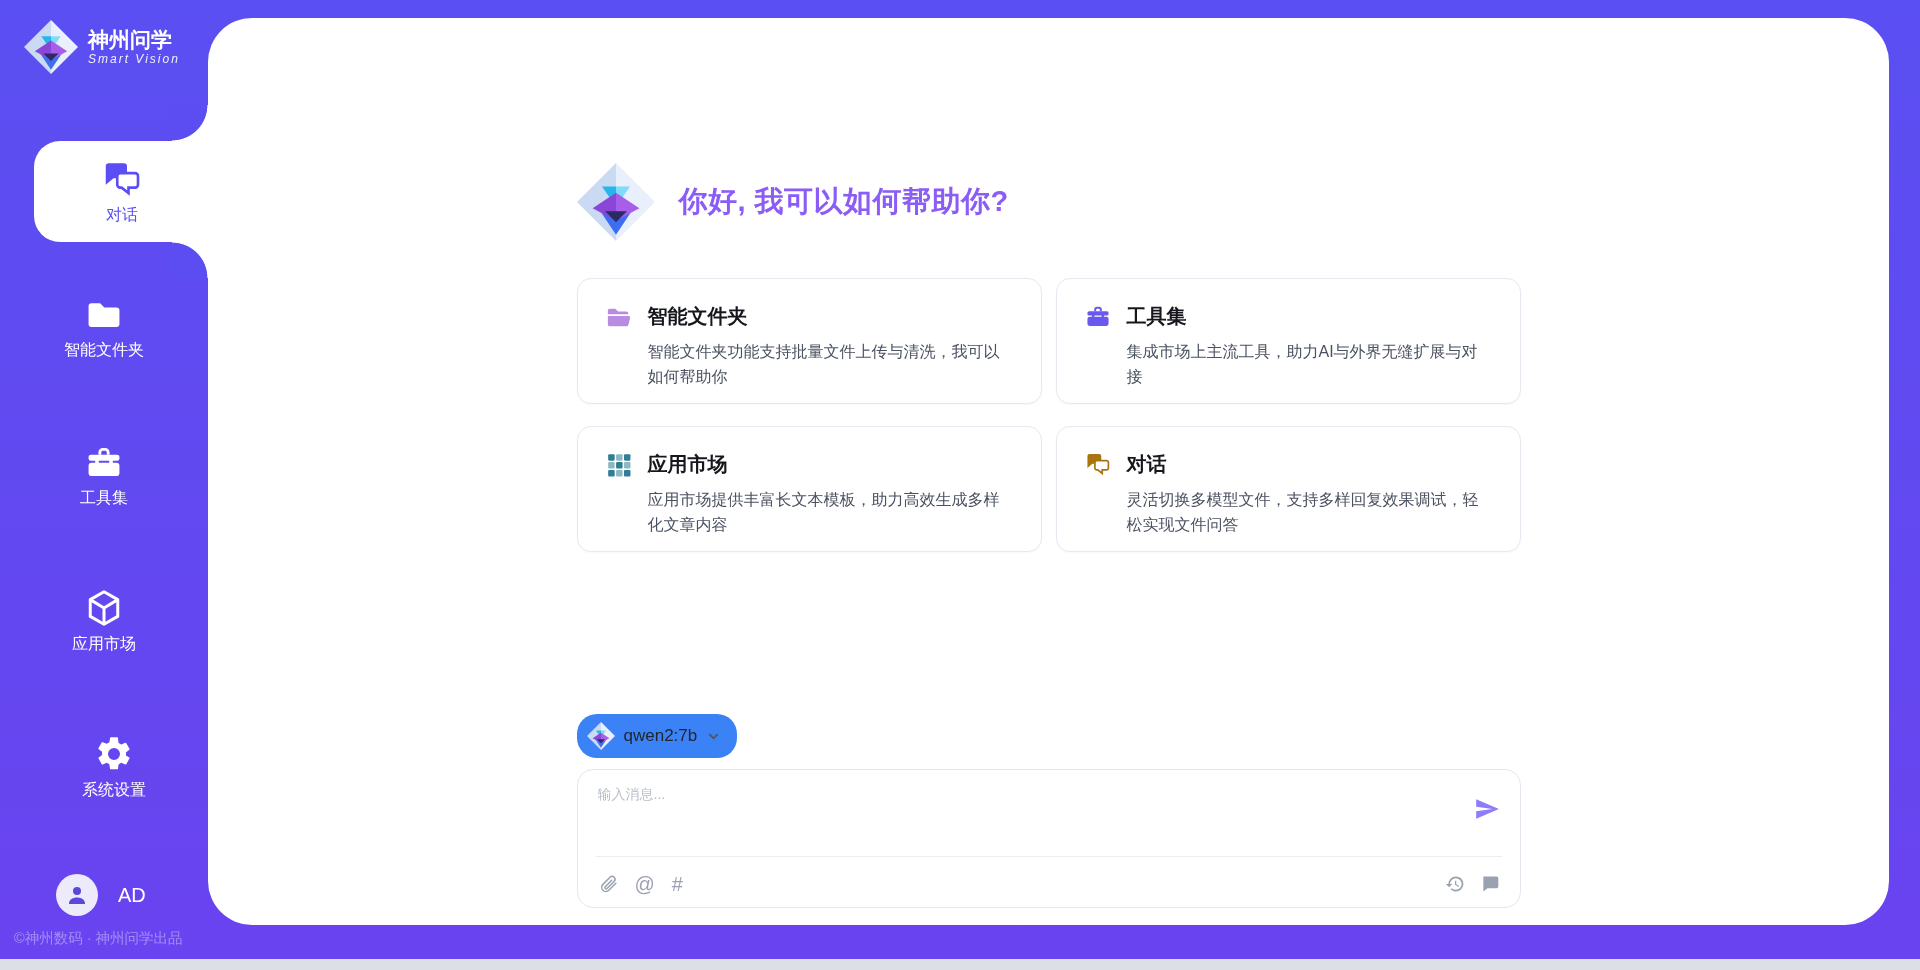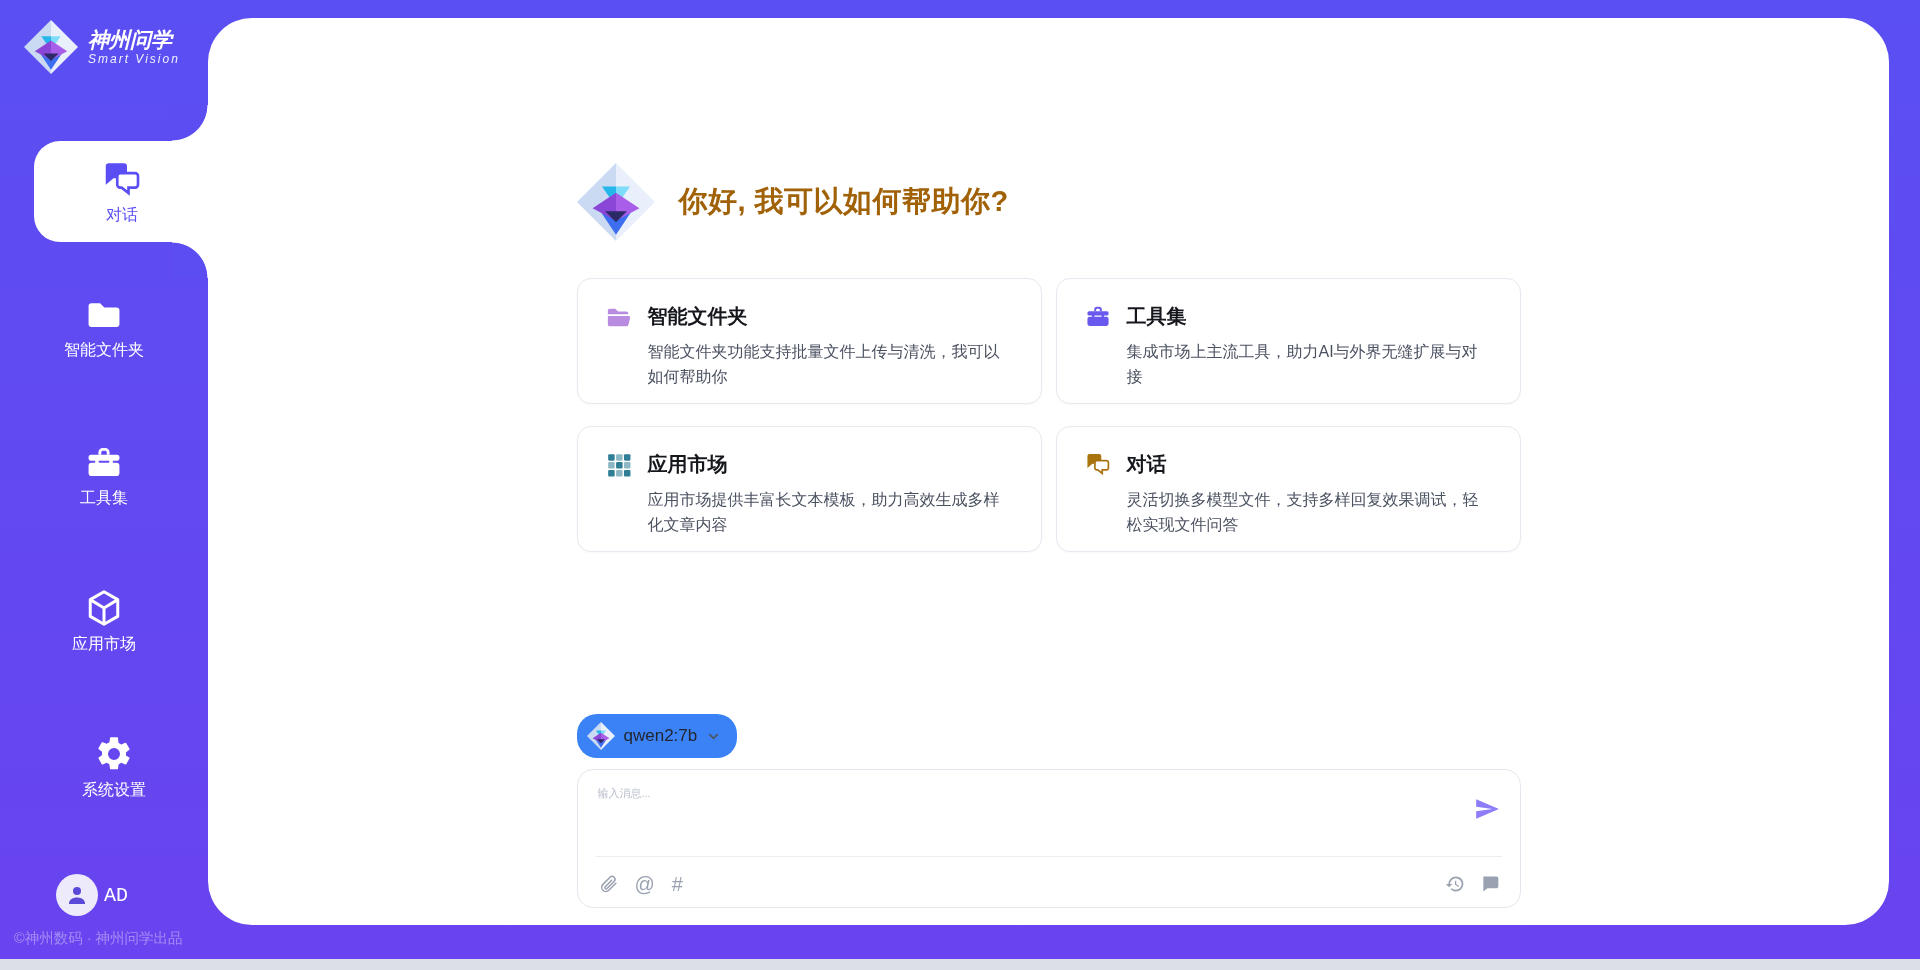"神州问学" .brand-name { font-style: italic -> none }
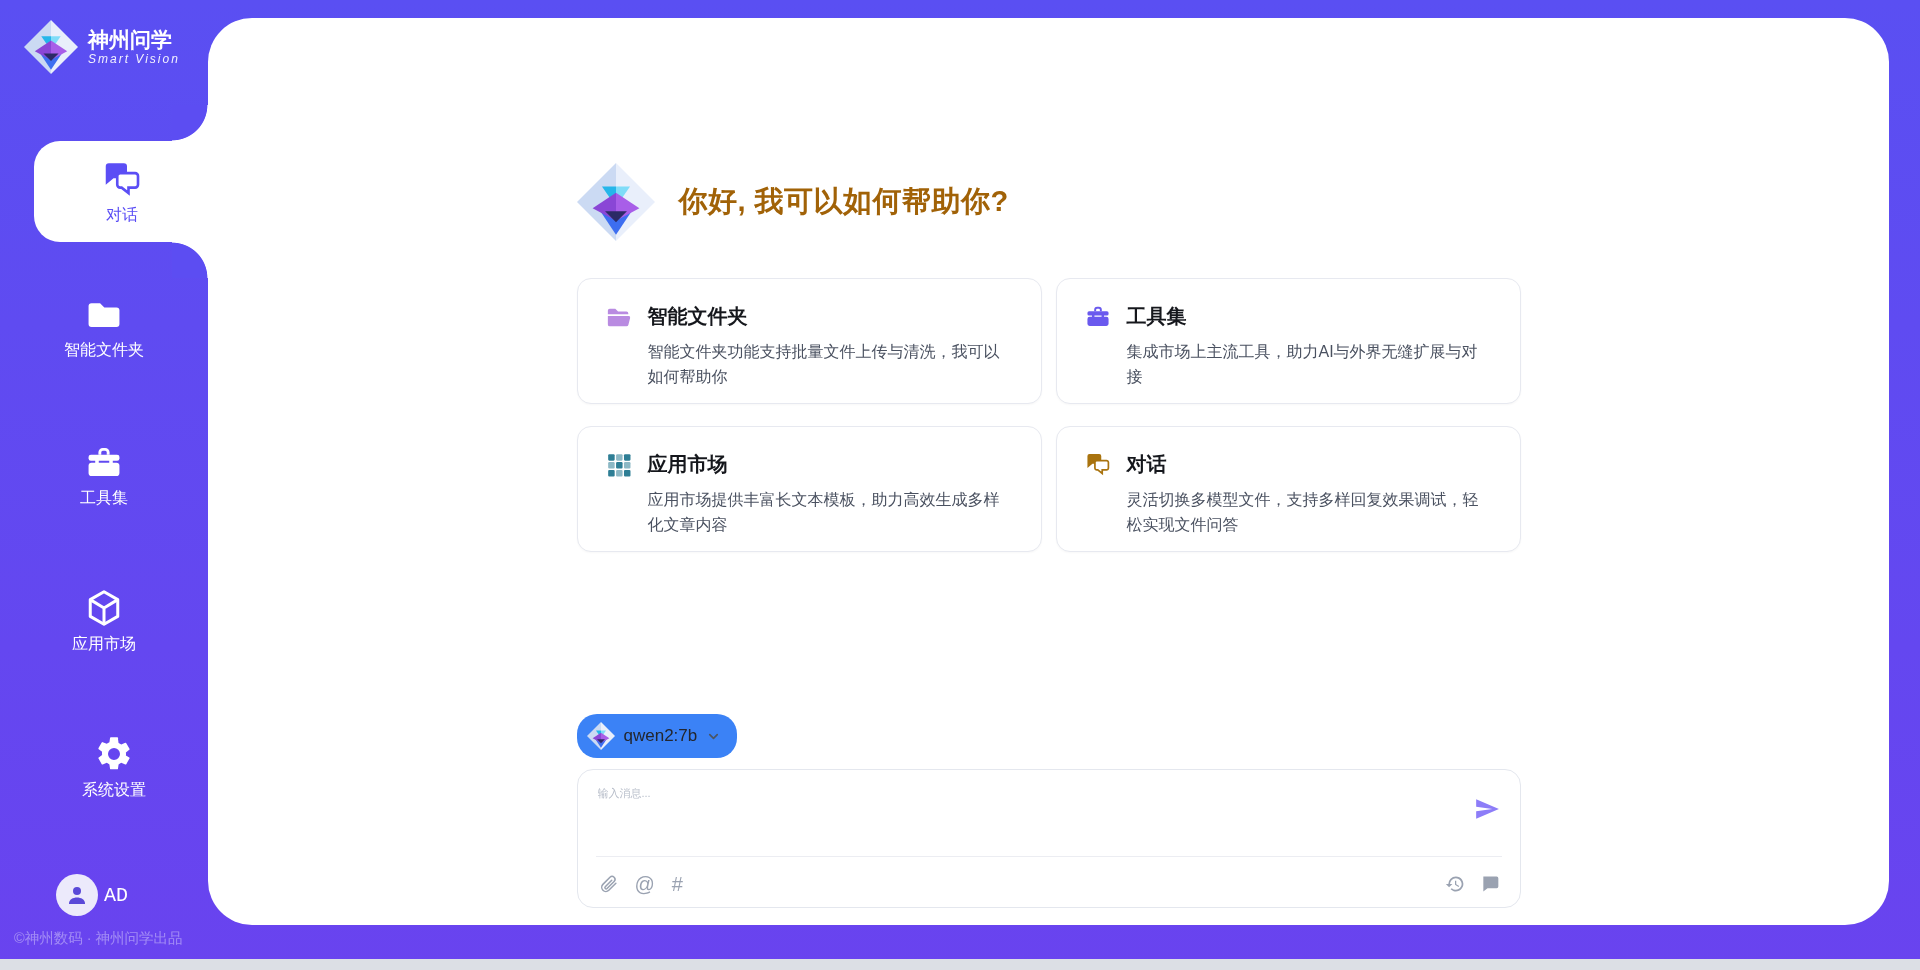"你好, 我可以如何帮助你?" .greeting h1 { color: #a16207 -> #8b5cf6 }
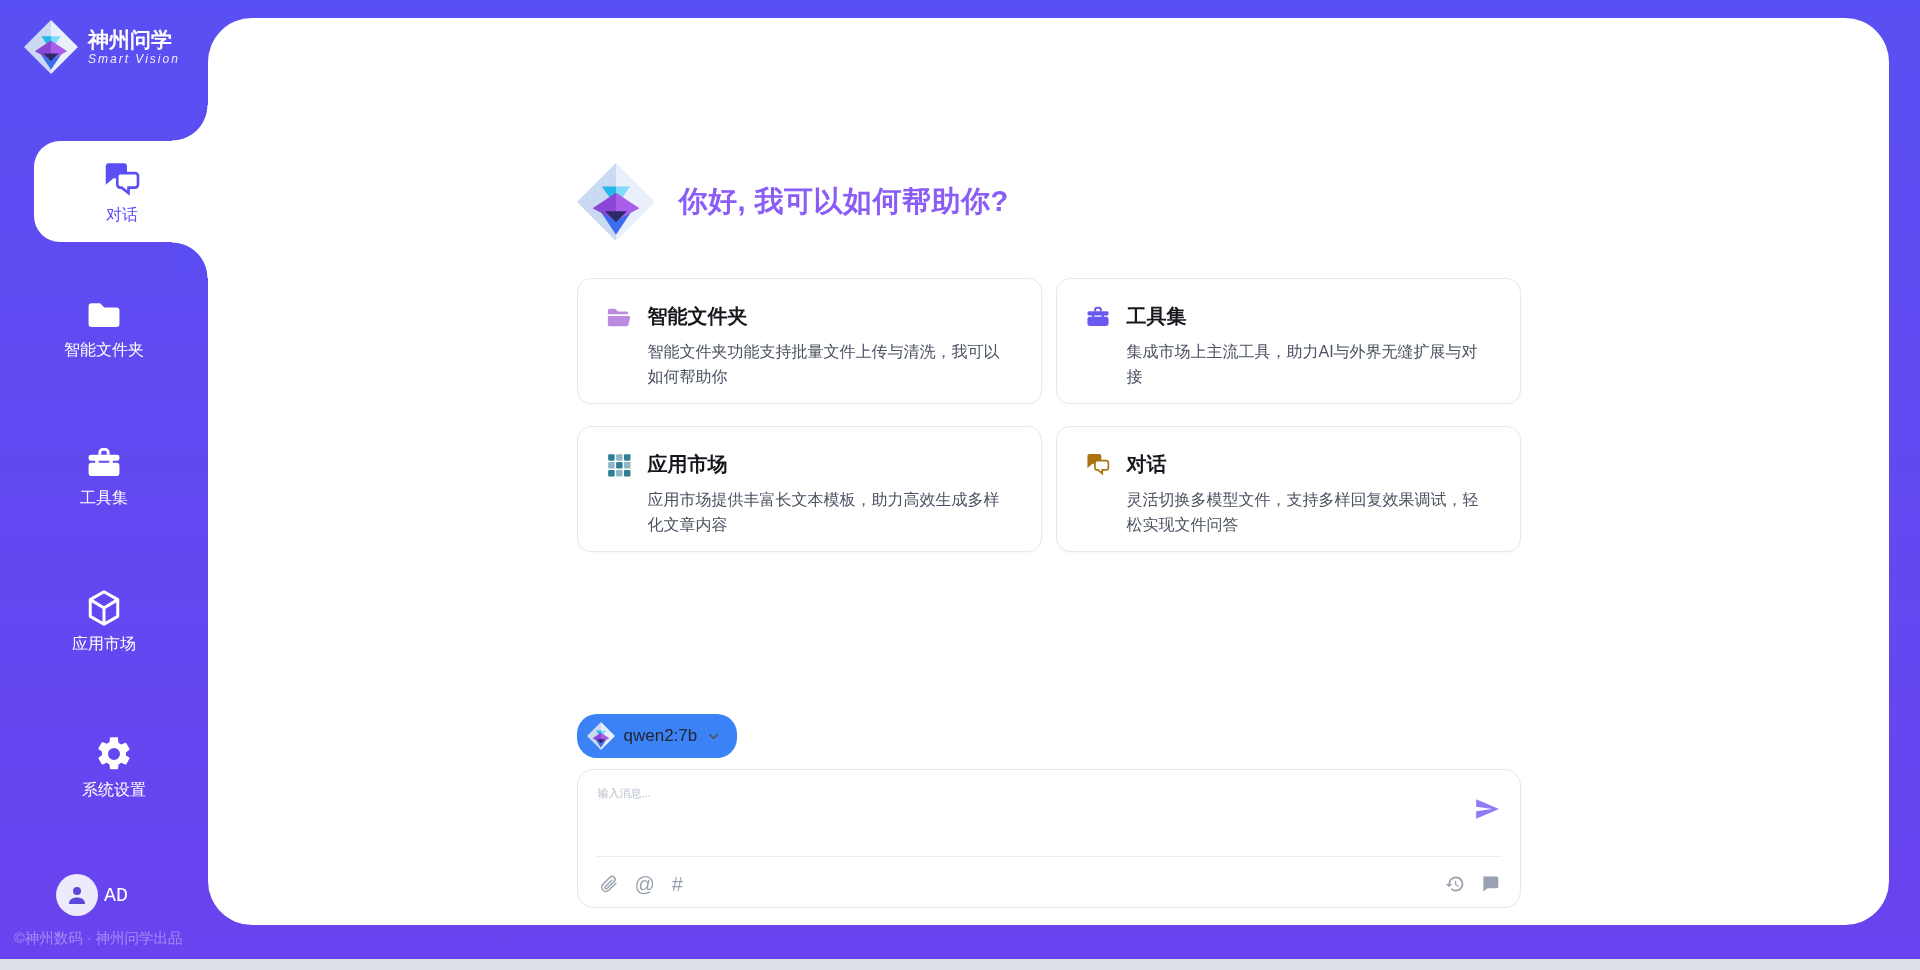"输入消息..." .input-box textarea { font-size: 11px -> 14px }
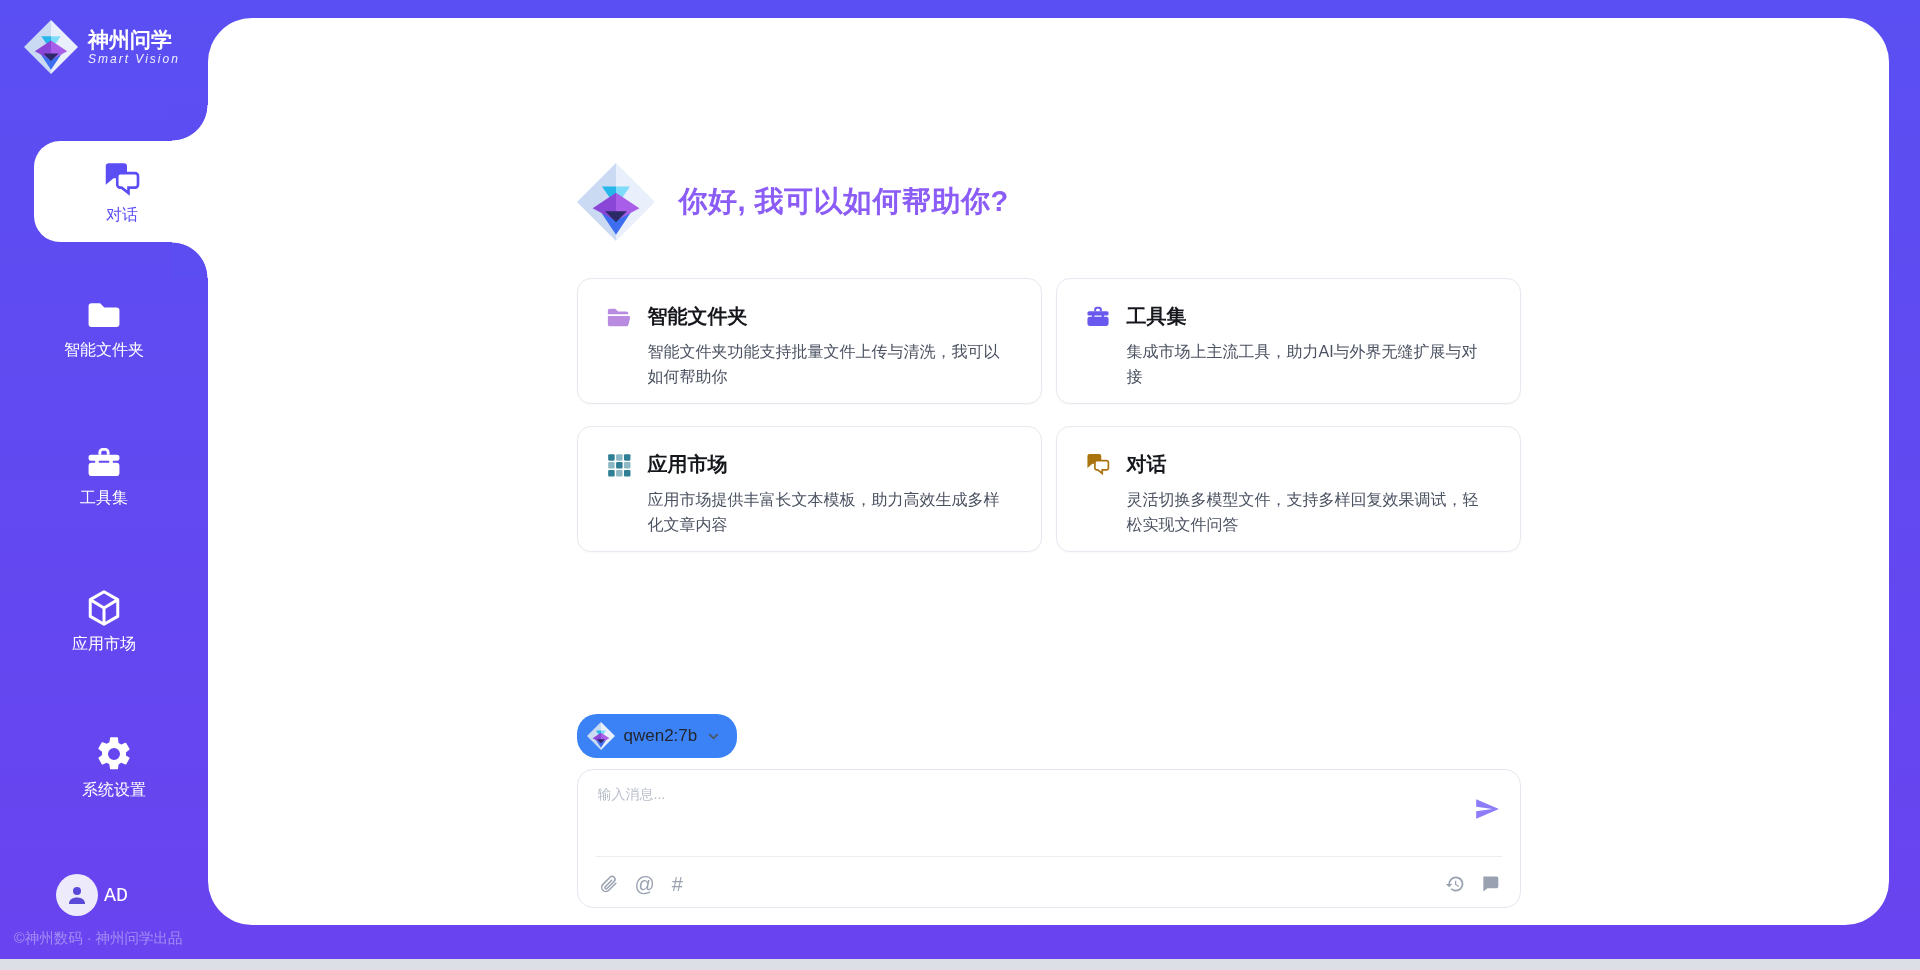"AD" .user-row { font-family: Liberation Mono, monospace -> none; gap: 6px -> 20px }
